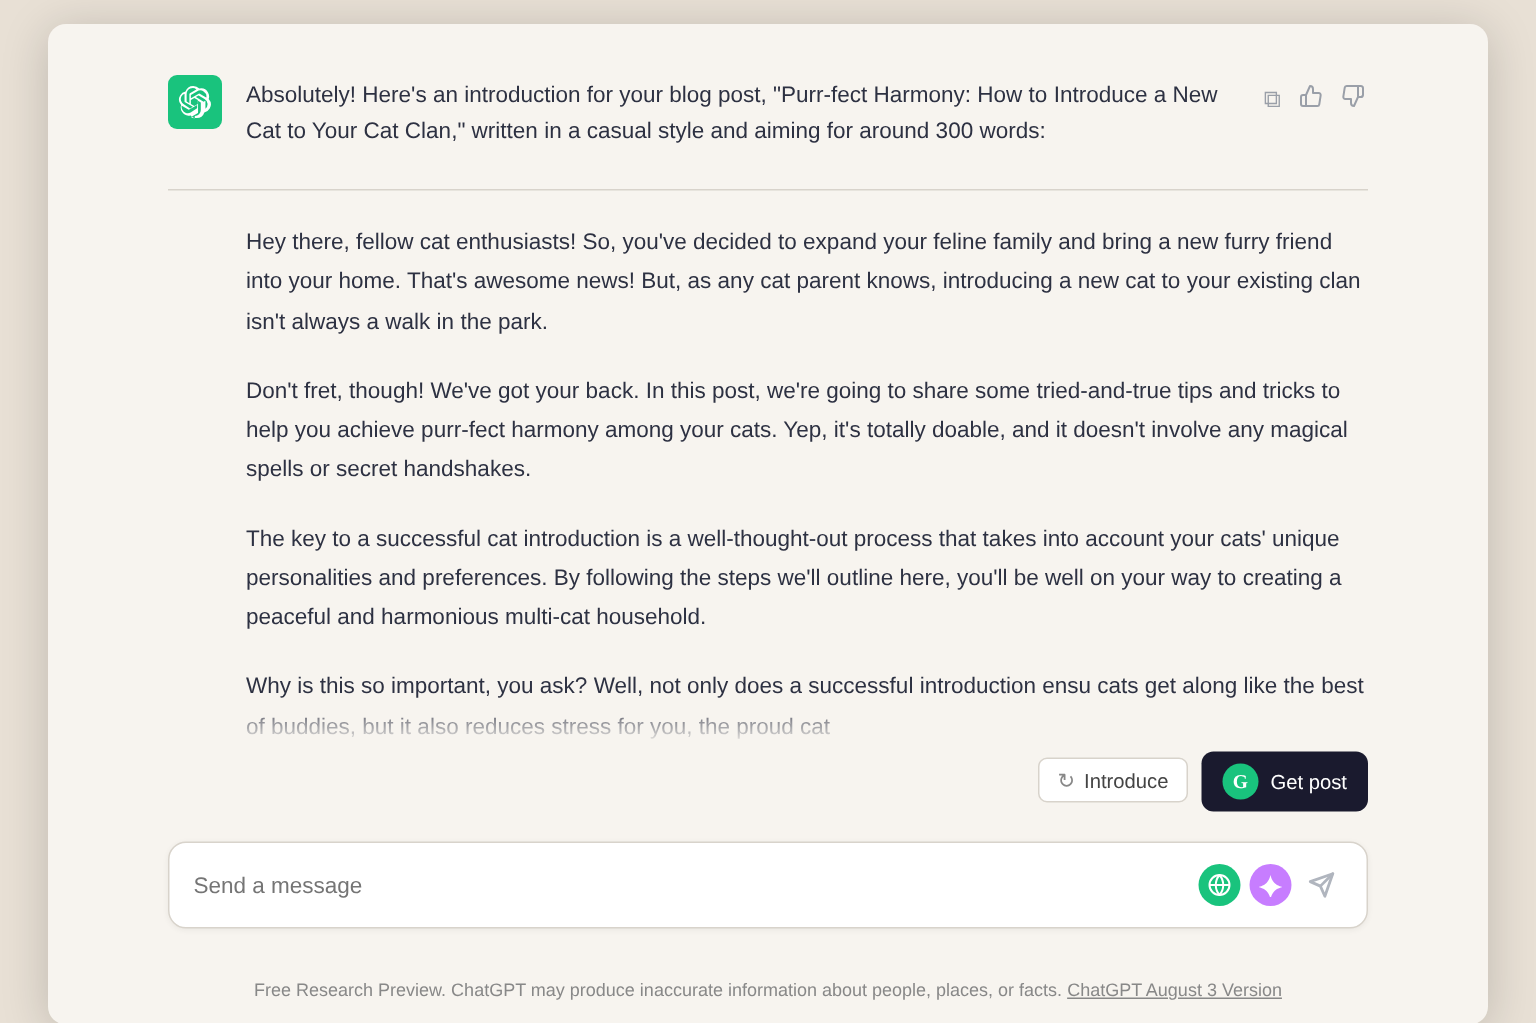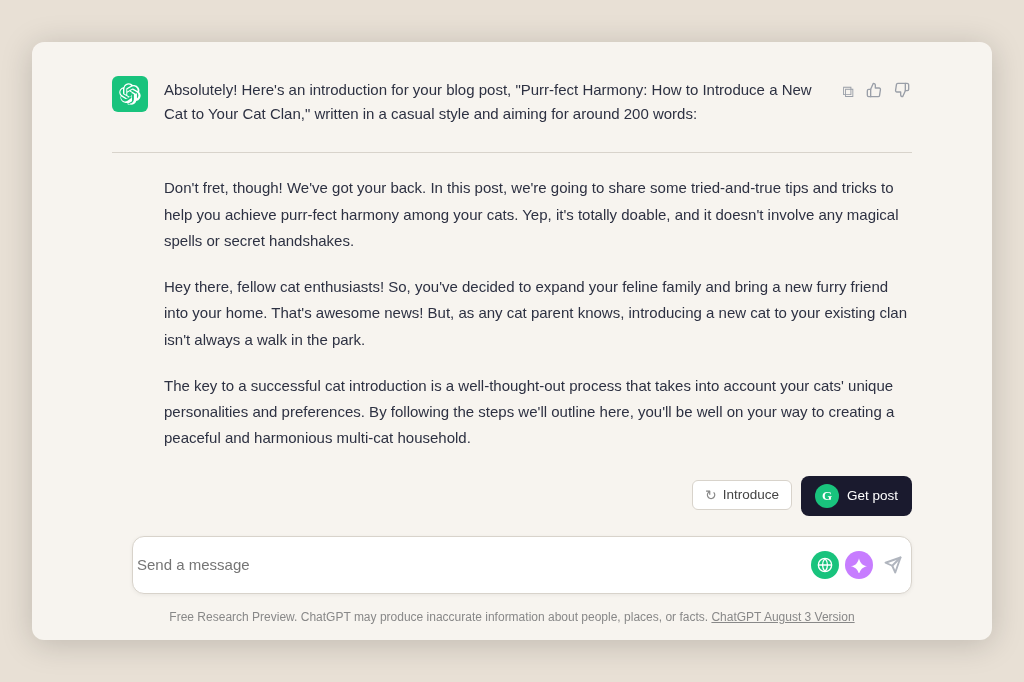"Absolutely! Here's an introduction for" div.message-intro { text: 200 -> 300 }
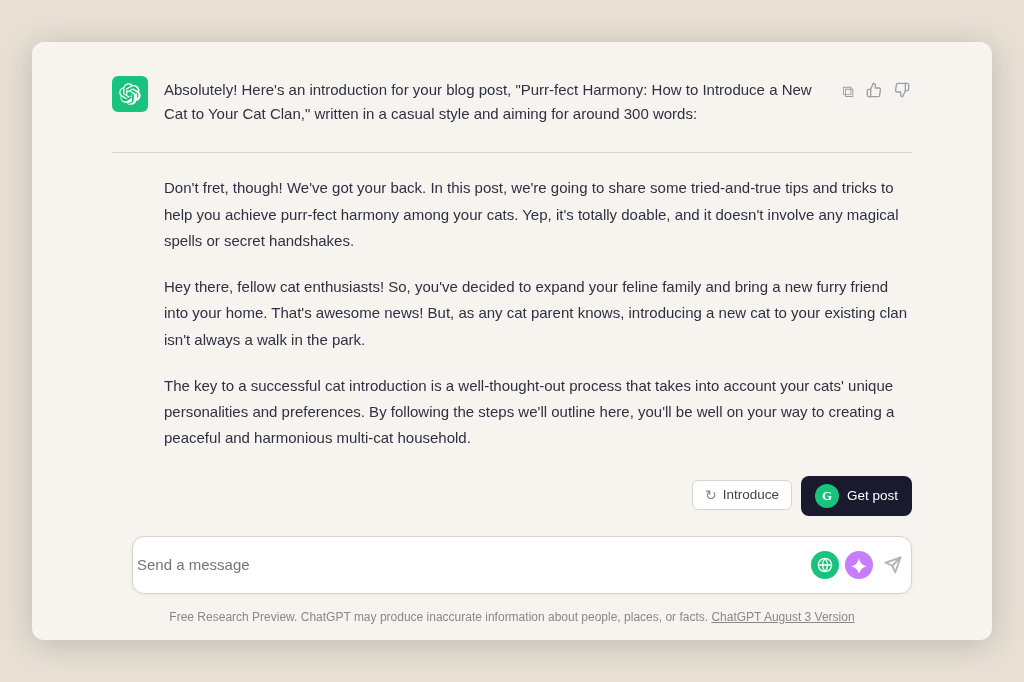"Don't fret, though! We've got" p { order: before "Hey there, fellow cat enthusiasts!" -> after "Hey there, fellow cat enthusiasts!" }
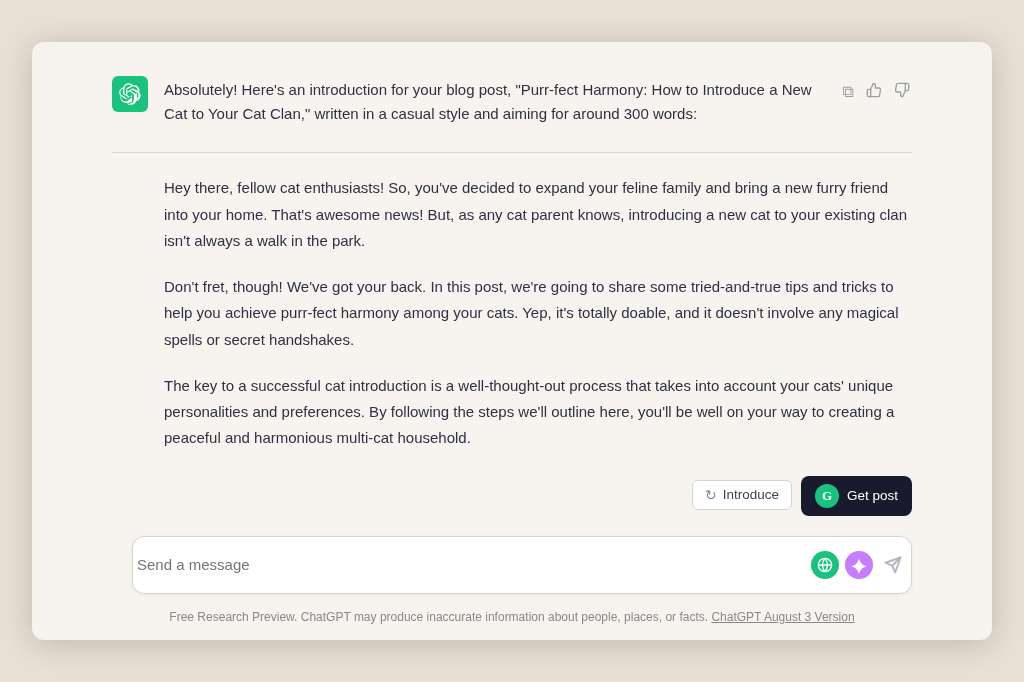"Why is this so important," p.truncated { html: none -> <p>Why is this so important, you ask? Well, not only does a successful introduction ensu cats get along like the best of buddies, but it also reduces stress for you, the proud cat</p> }
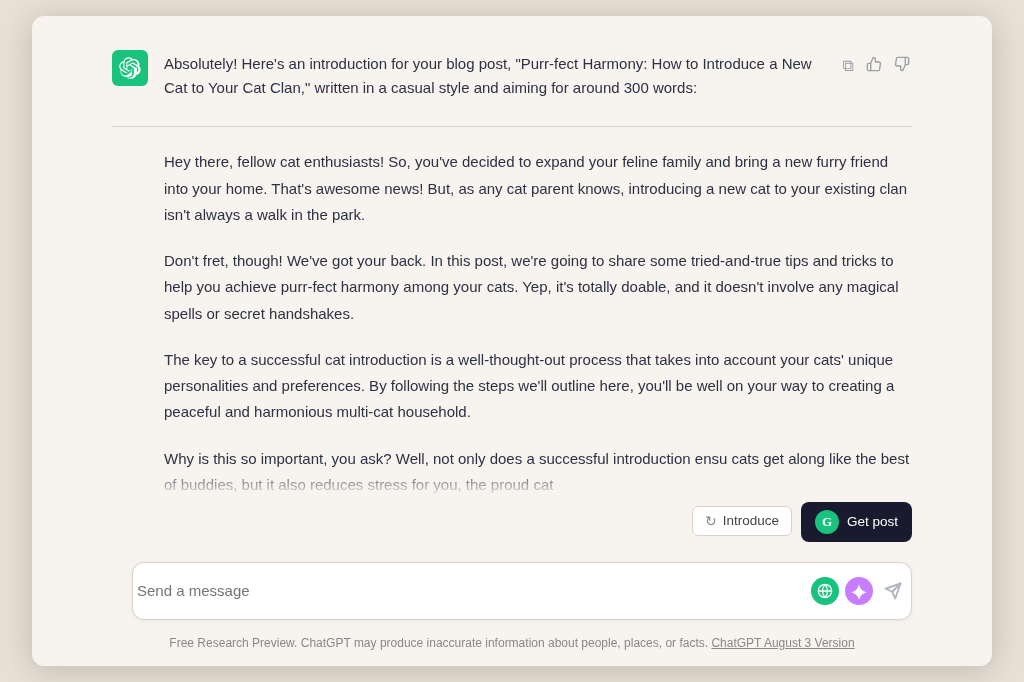"Send a message" .input-box { margin-left: 20px -> none; padding: 14px 4px -> 14px 16px }
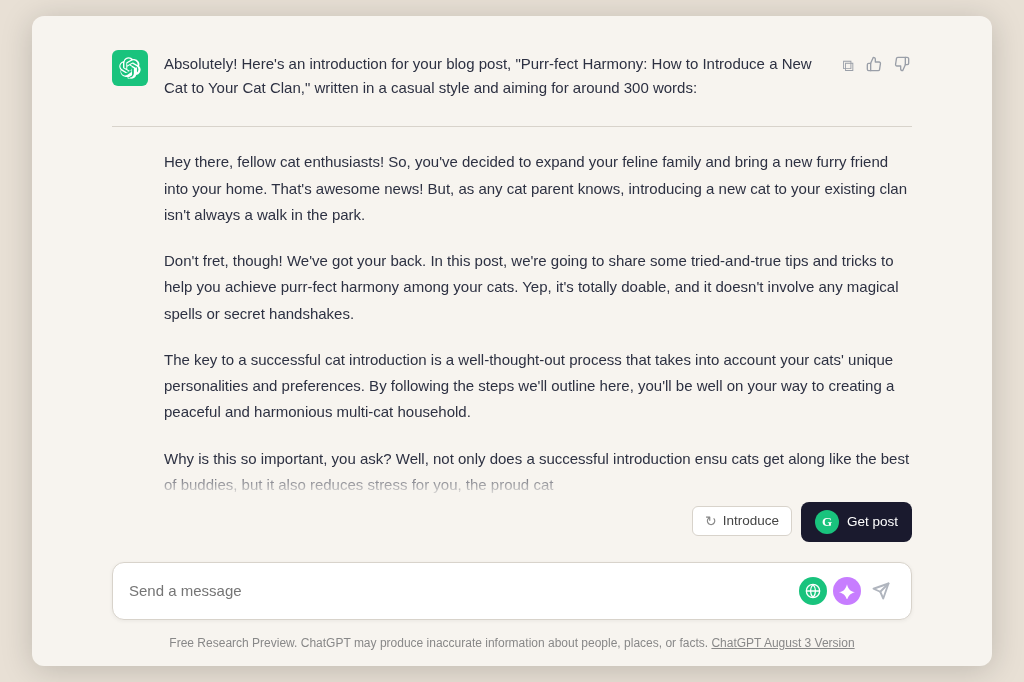"Free Research Preview. ChatGPT may" .footer-text { margin-top: none -> 18px }
